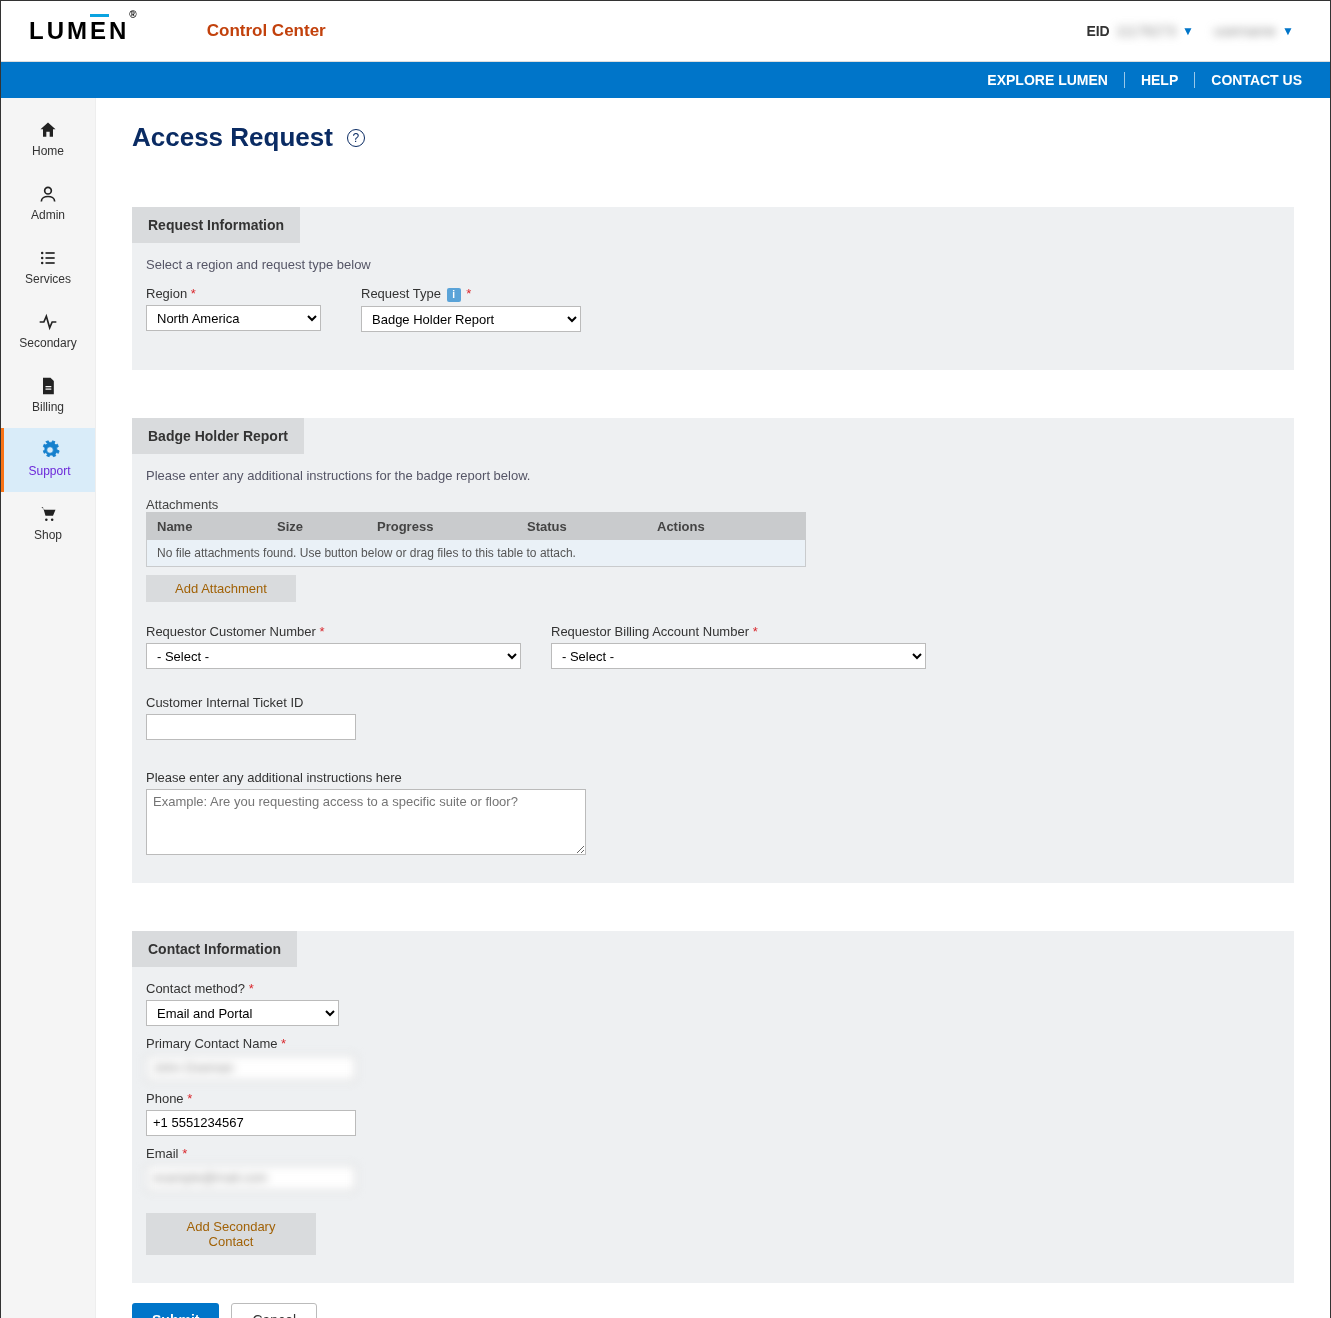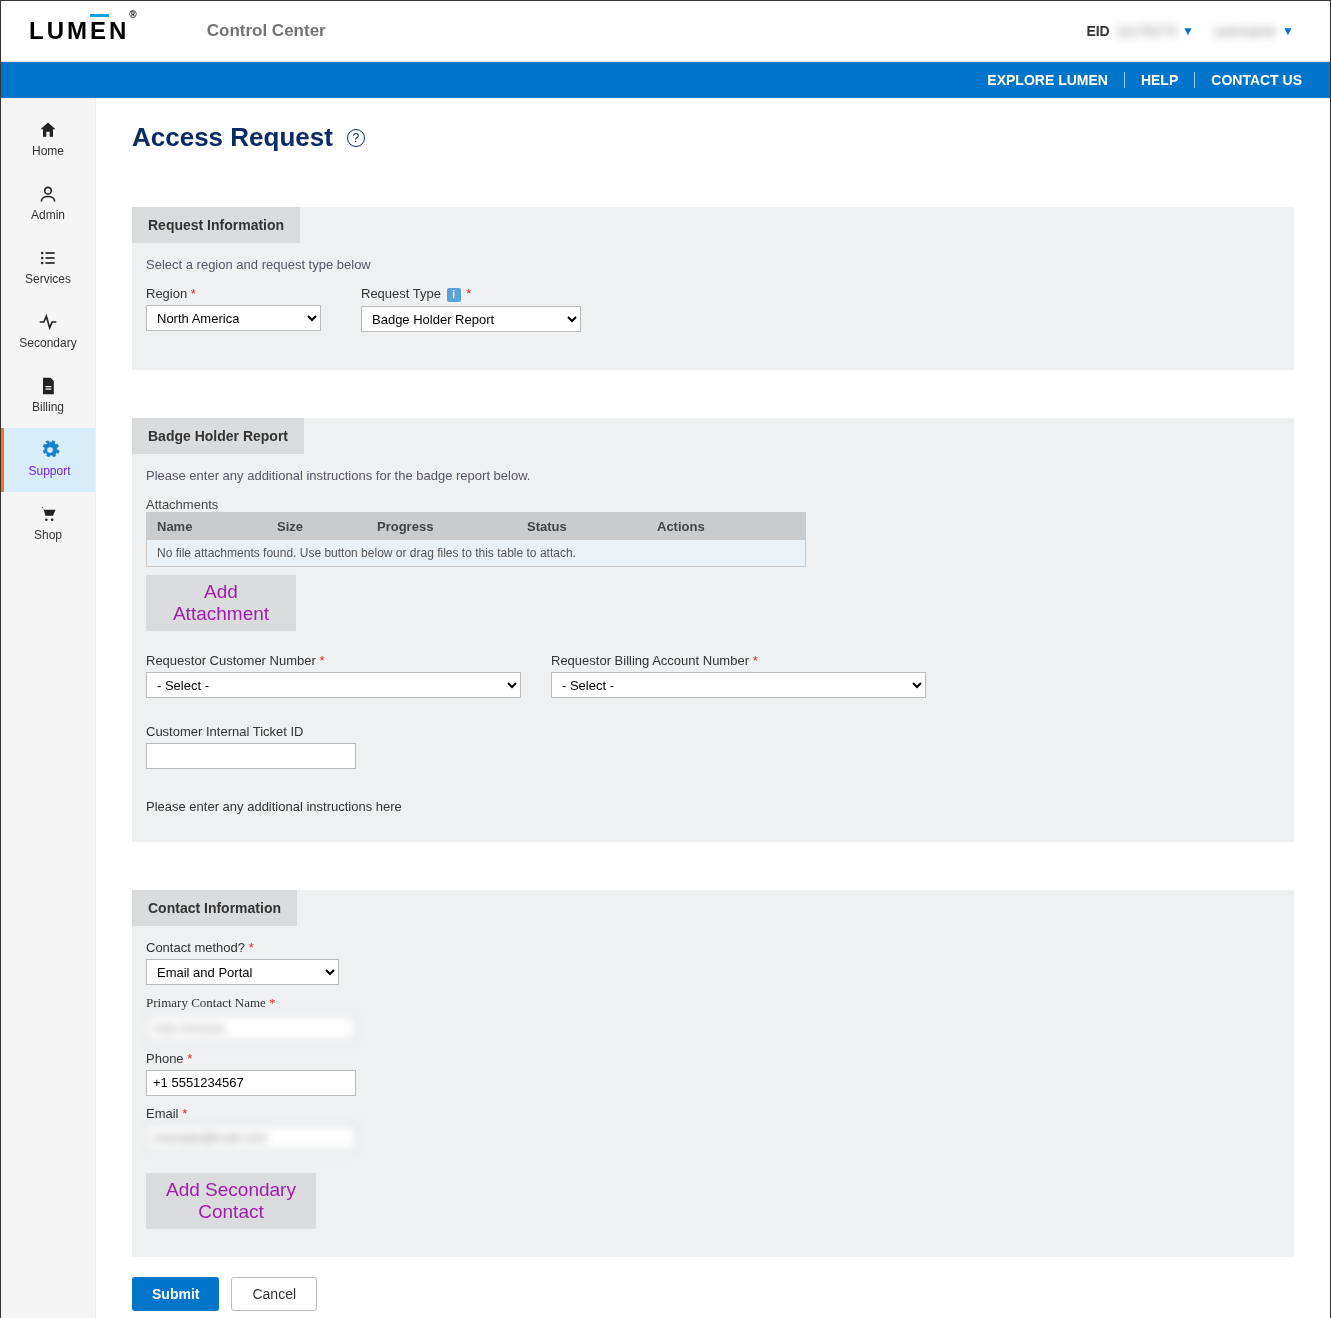"Control Center" .app-name { color: #737373 -> #c2410c }
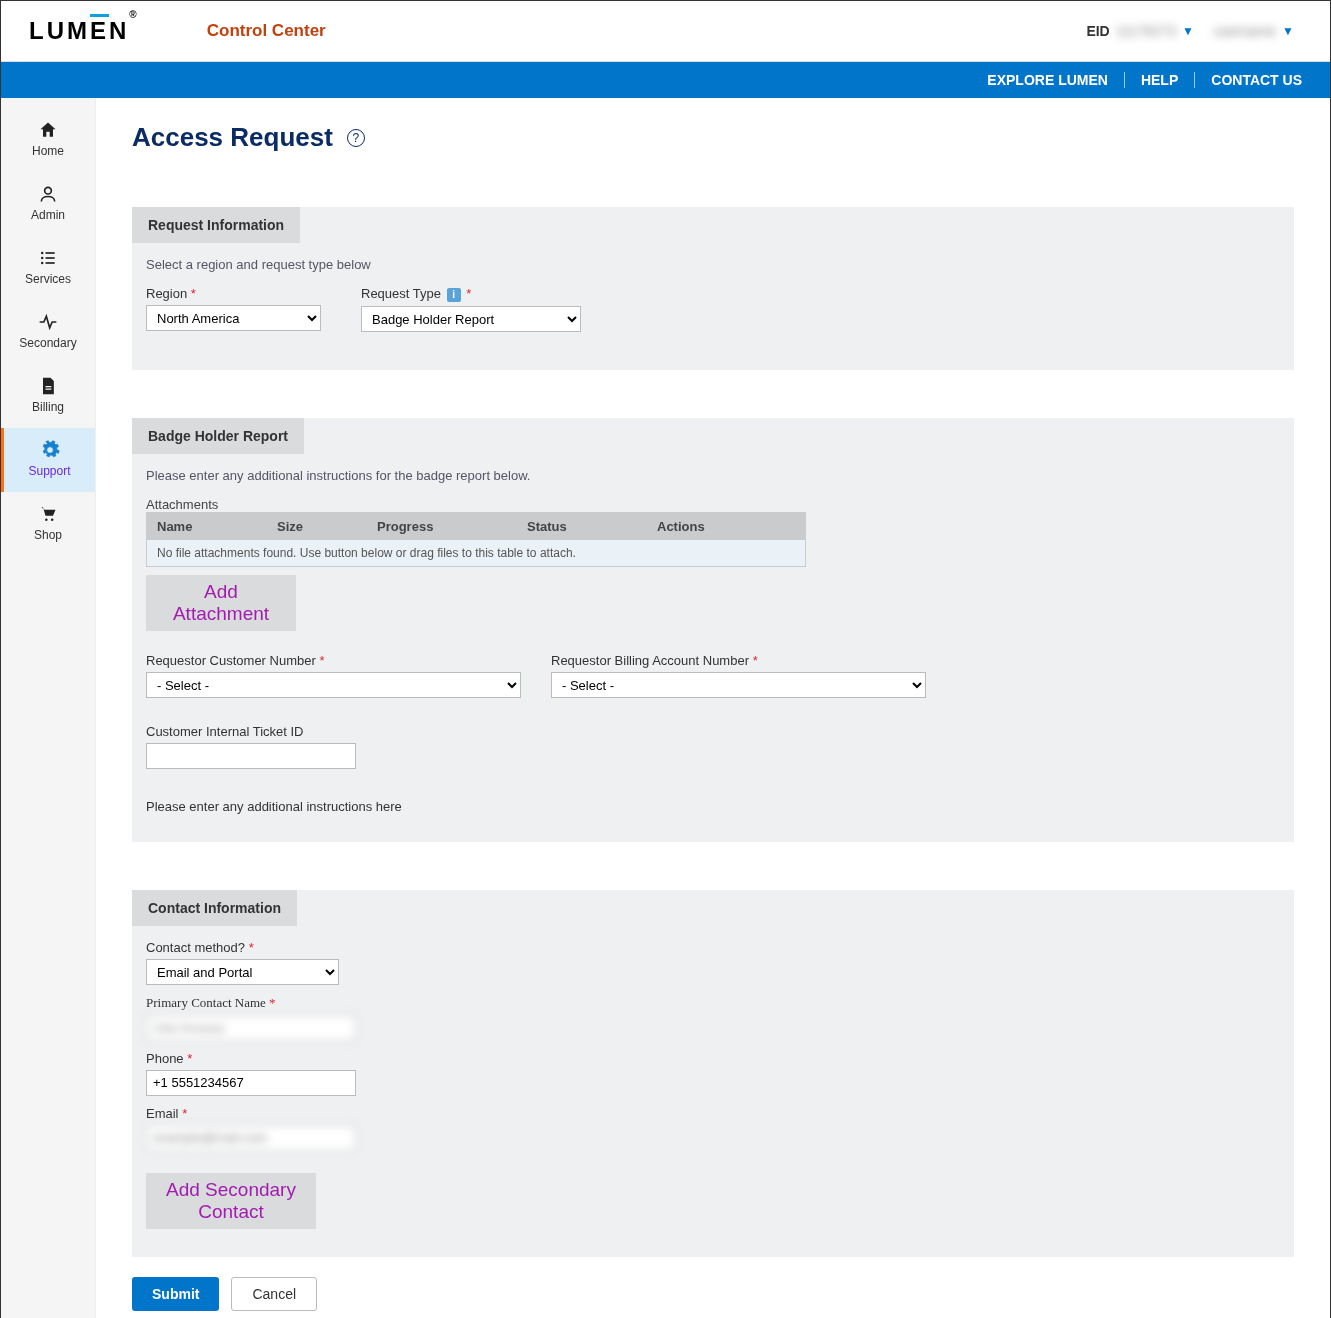"Add Attachment" .mini-btn { color: #a21caf -> #a16207; font-size: 19px -> 13px }
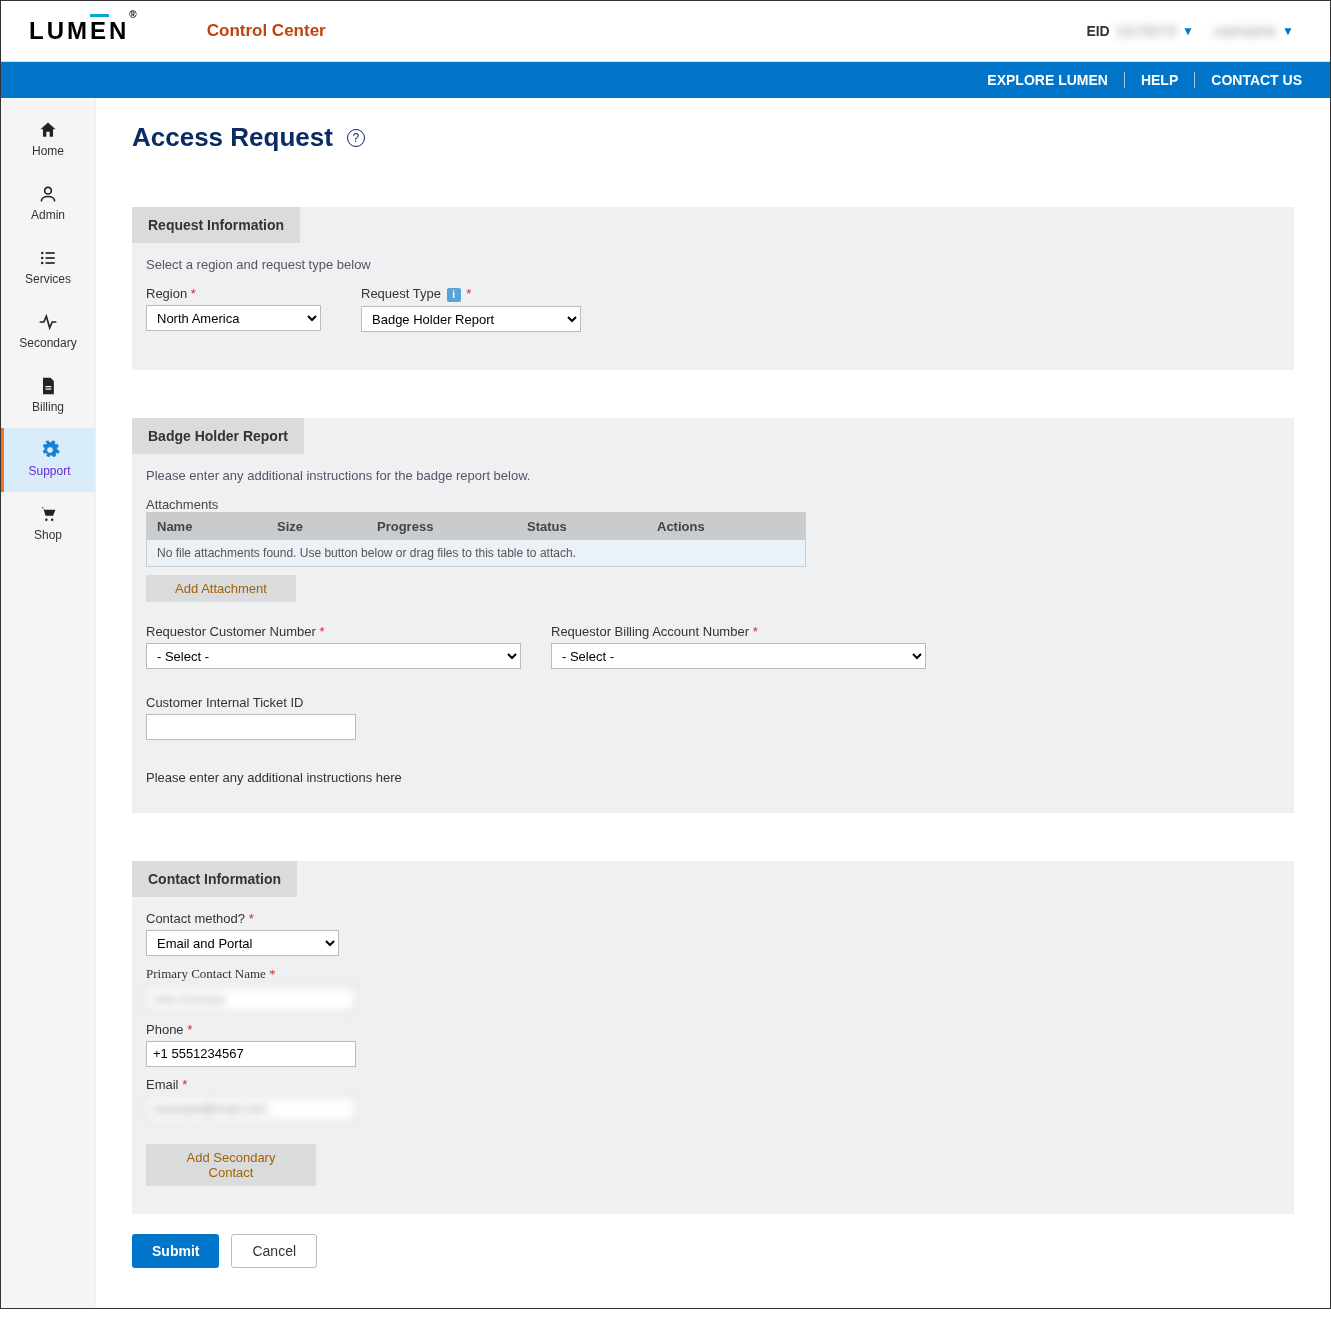"Example: Are you requesting access" textarea { html: none -> <textarea></textarea> }
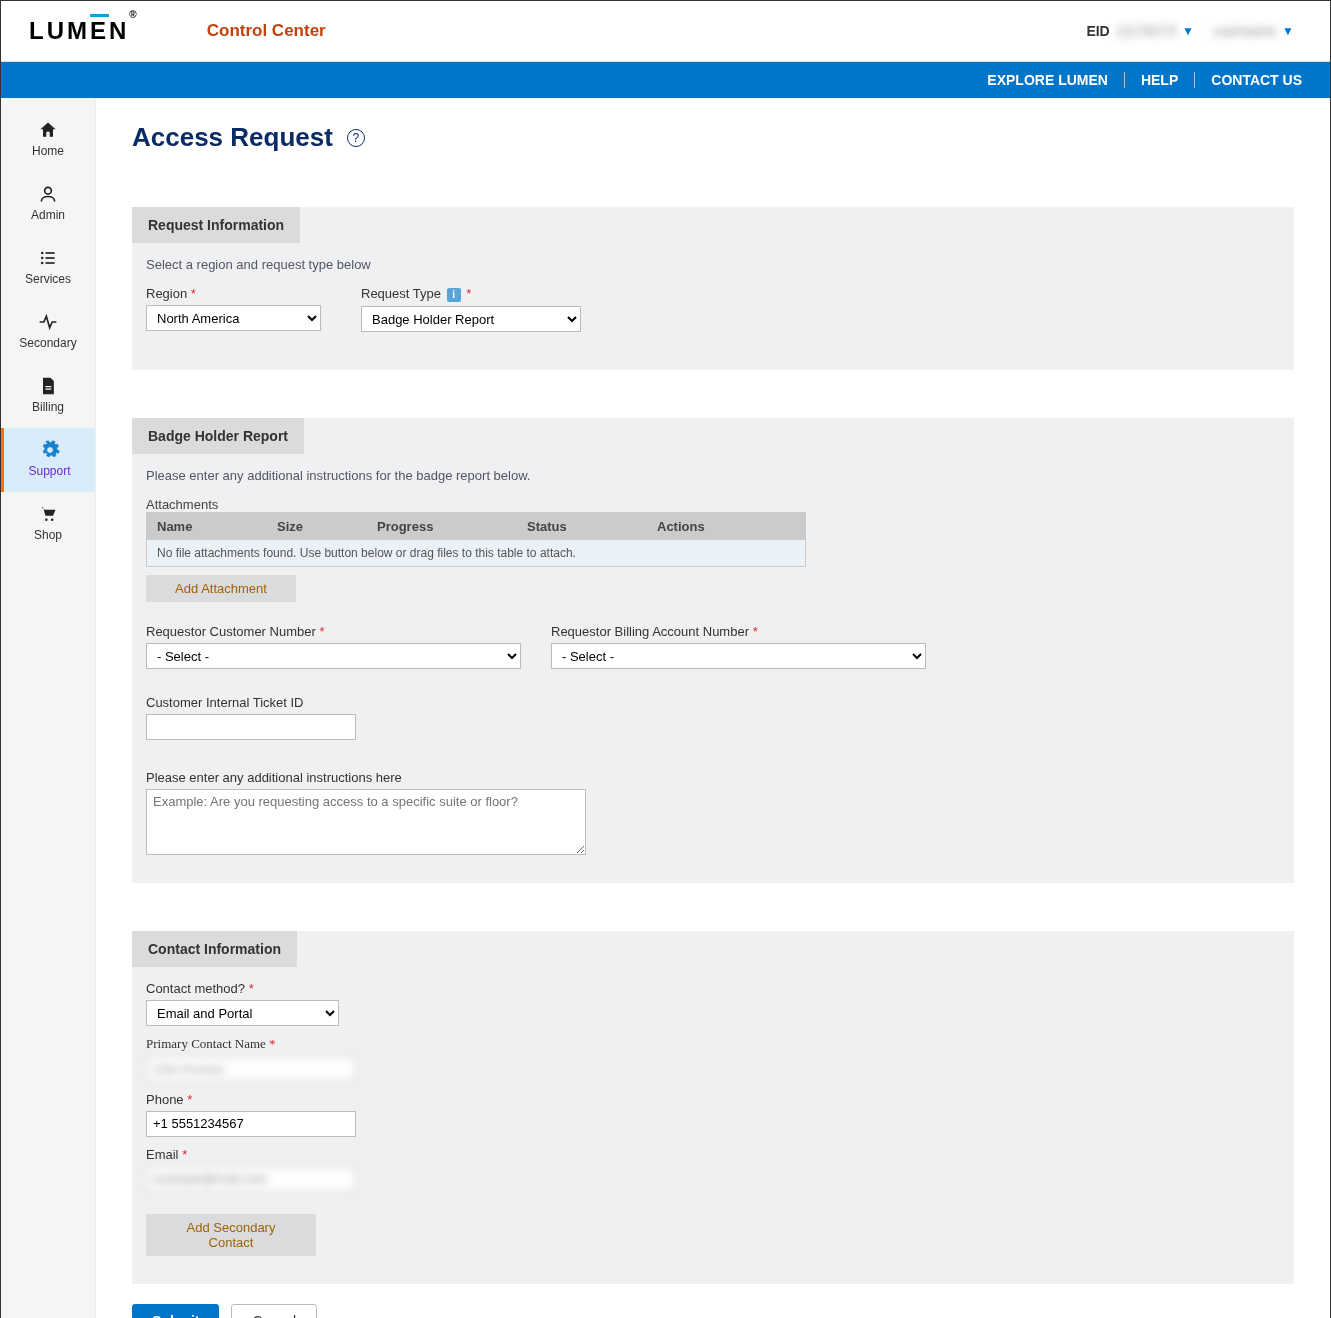"Primary Contact Name *" div.field { font-family: Liberation Serif, serif -> none }
